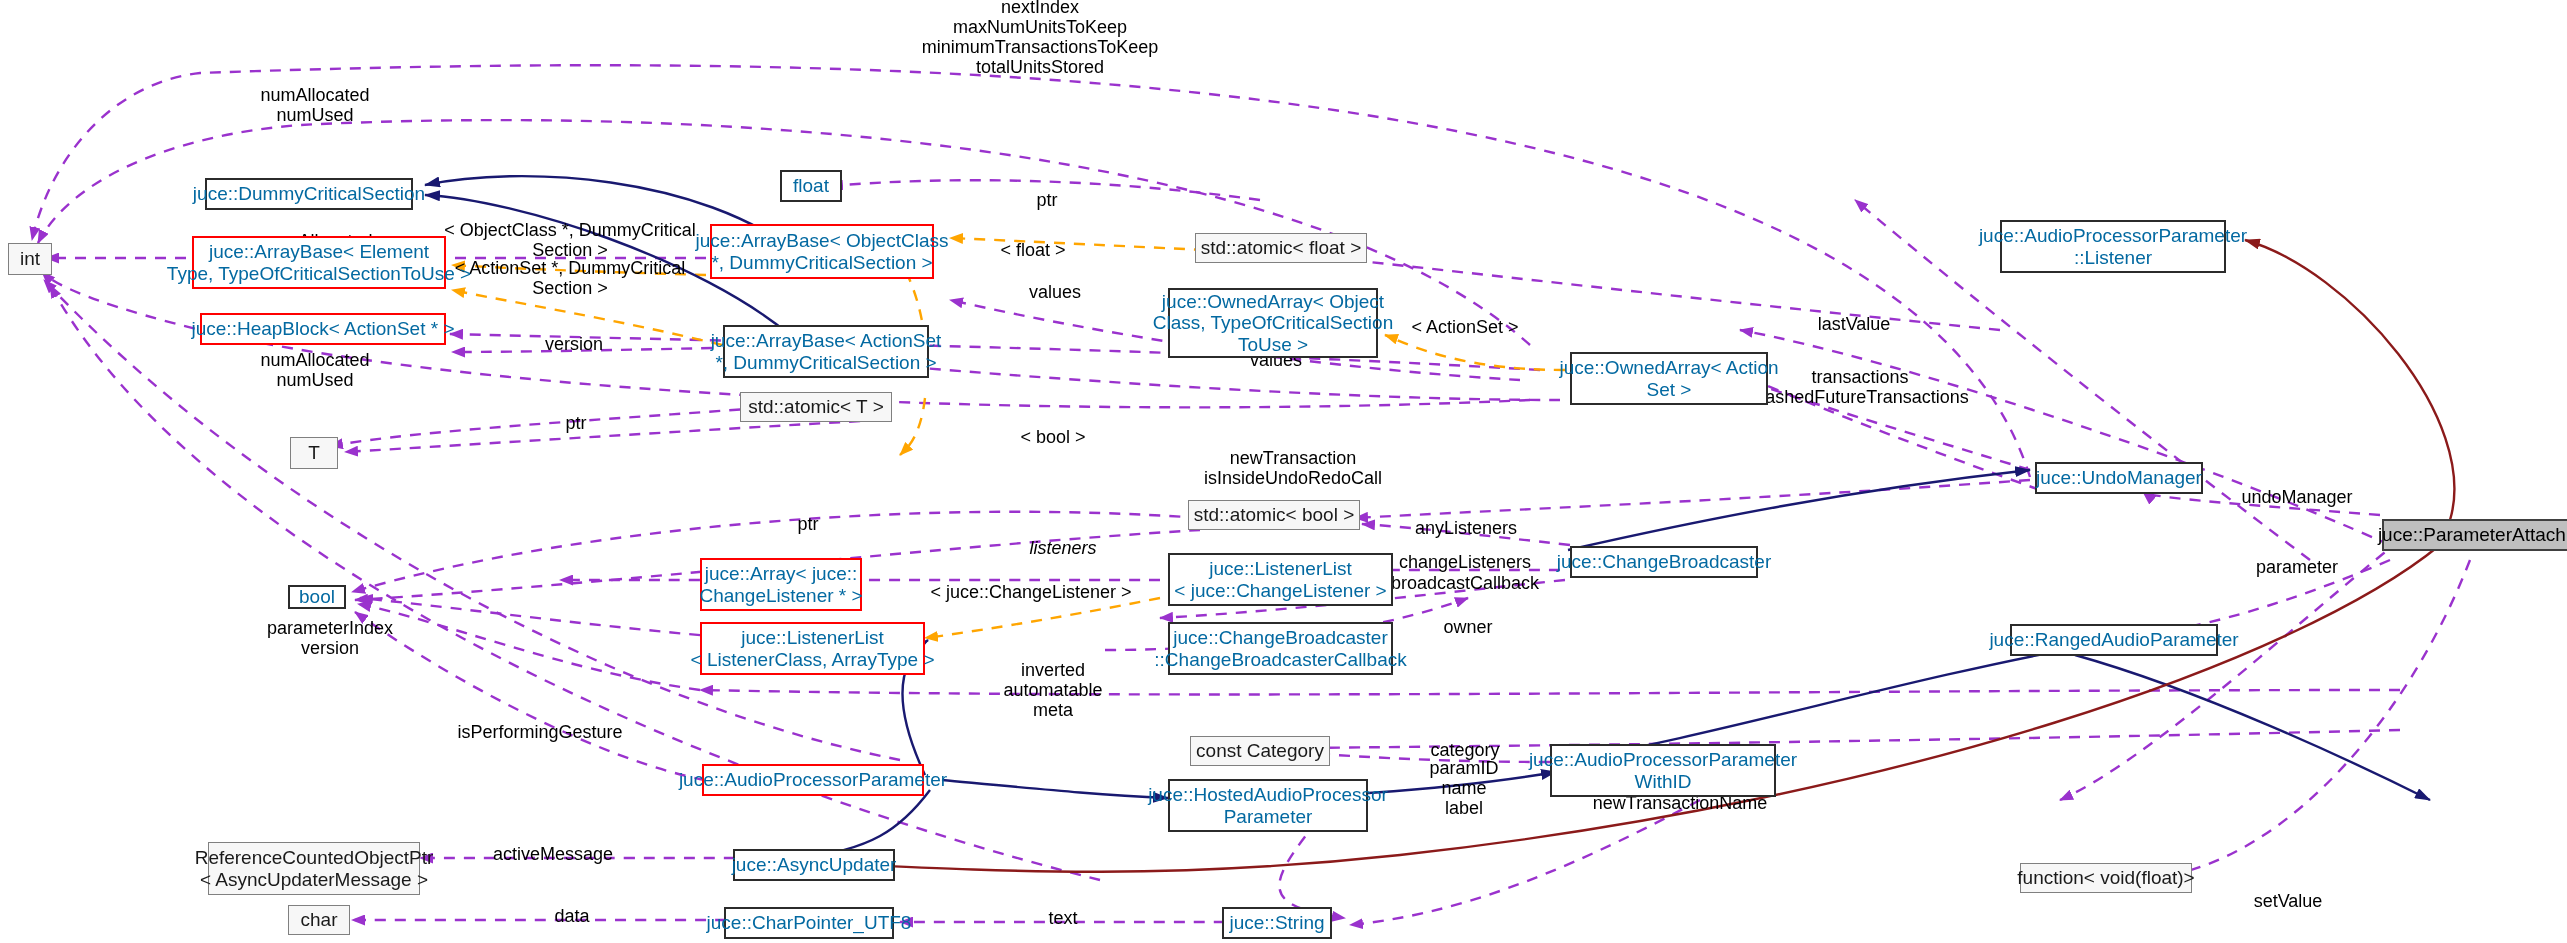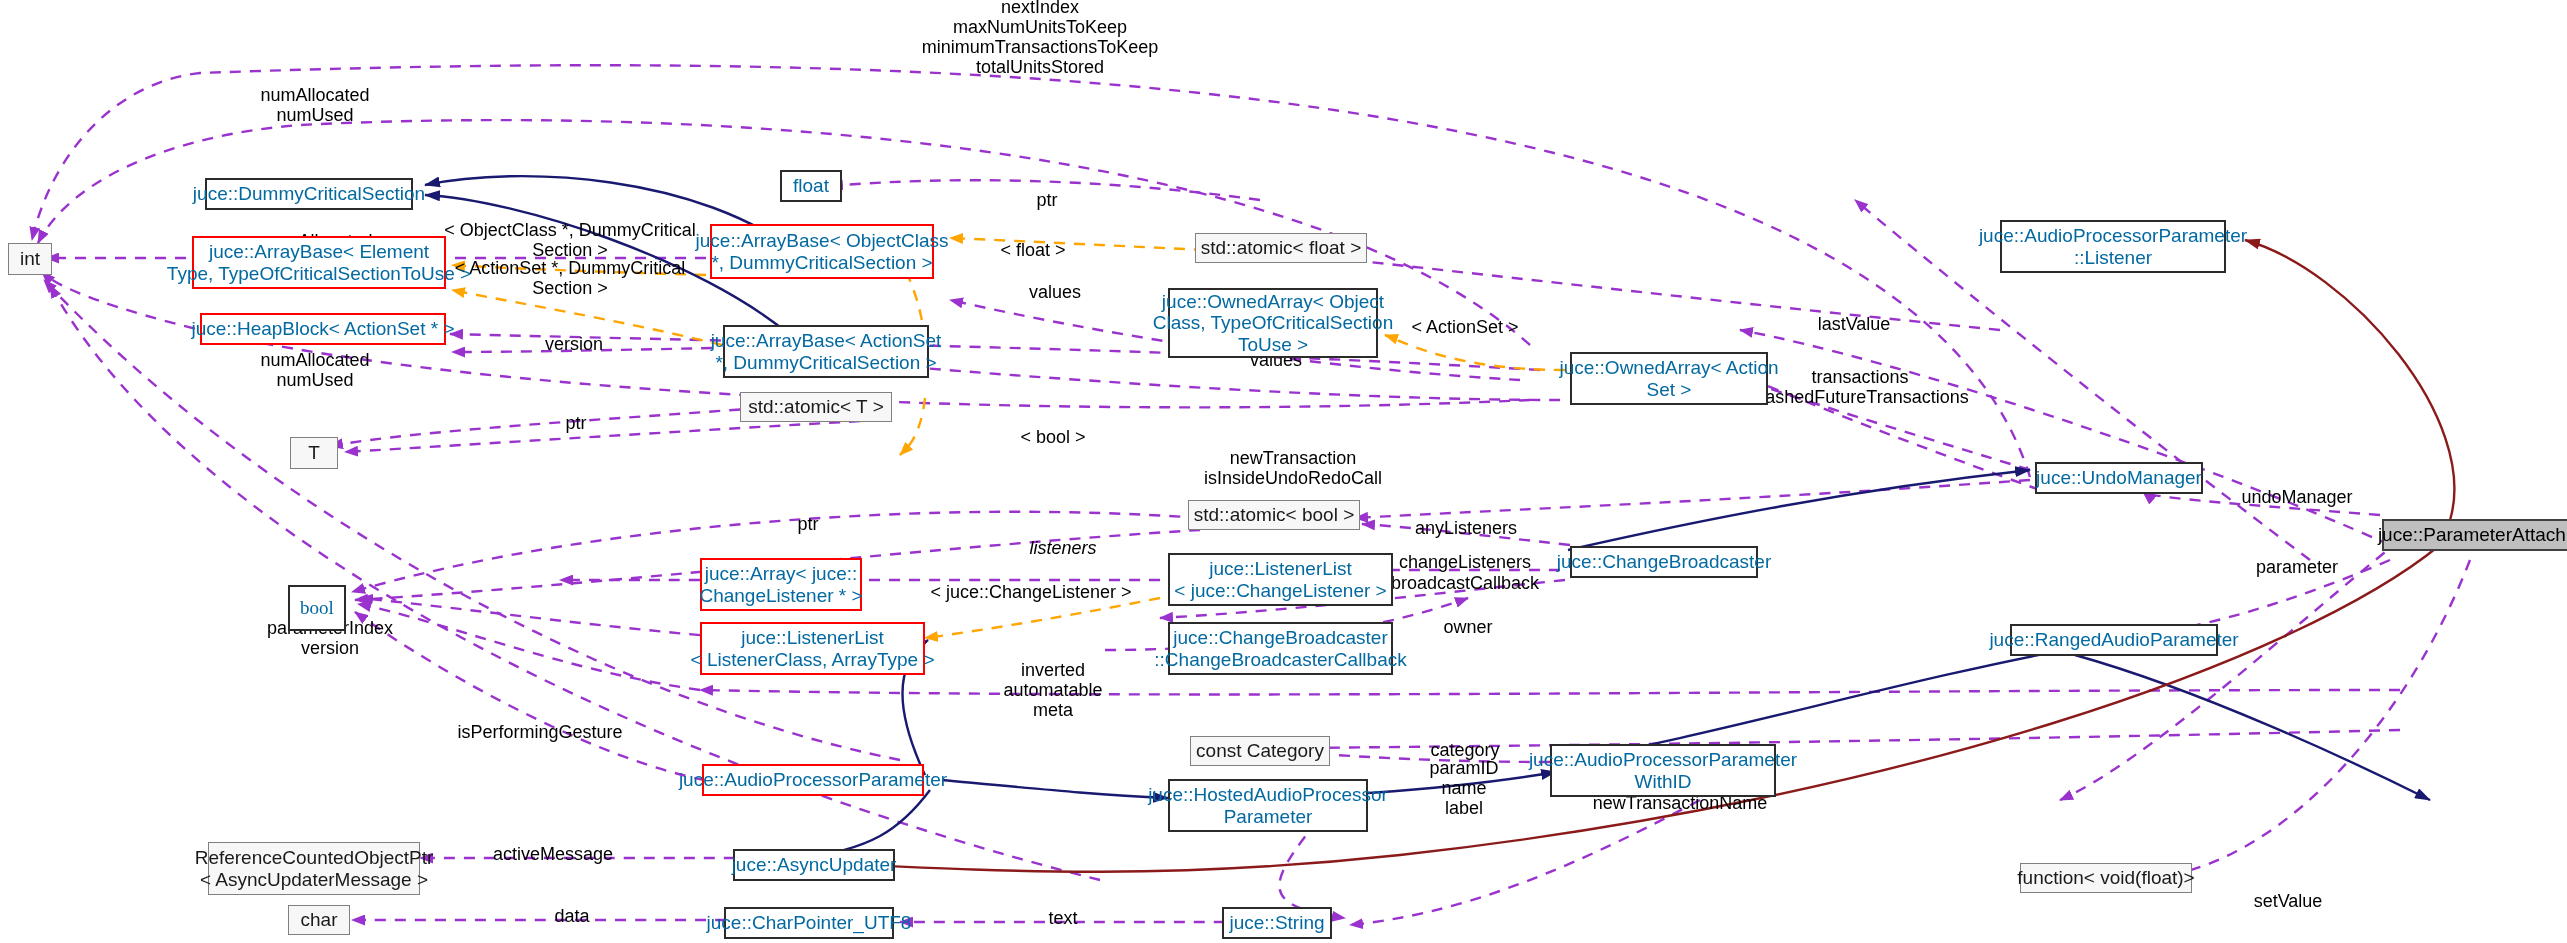"bool" div.node { font-family: Liberation Serif, serif -> none; height: 46px -> 24px }
